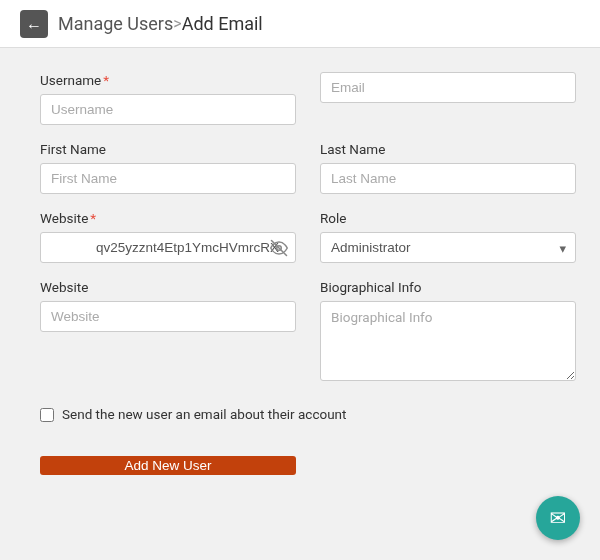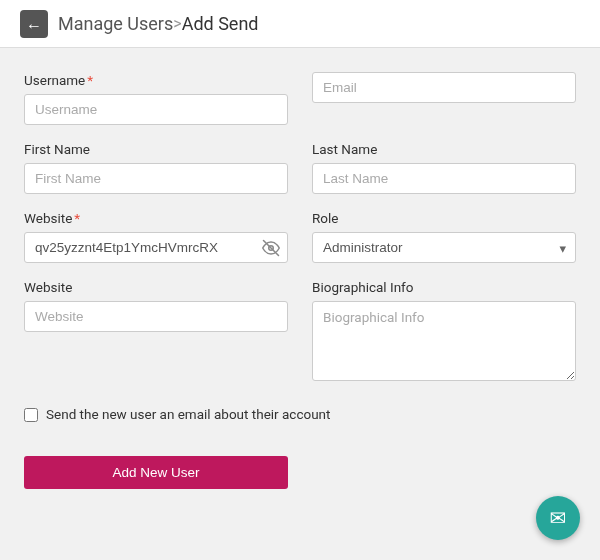"Add Send" span.breadcrumb-current { text: Send -> Email }
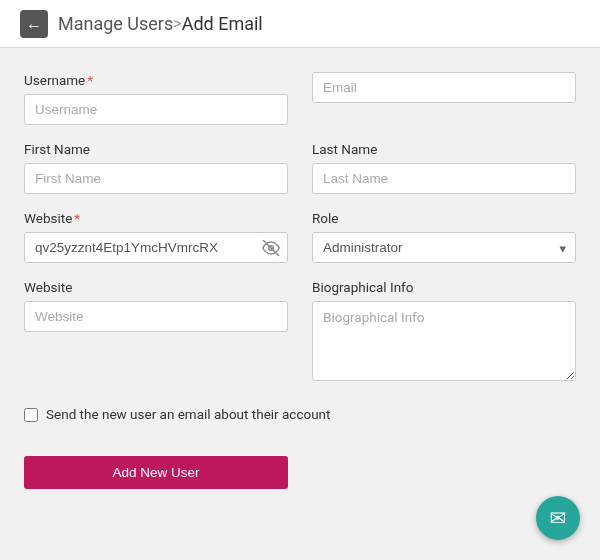"Username *" .form-grid { margin-left: none -> 16px }
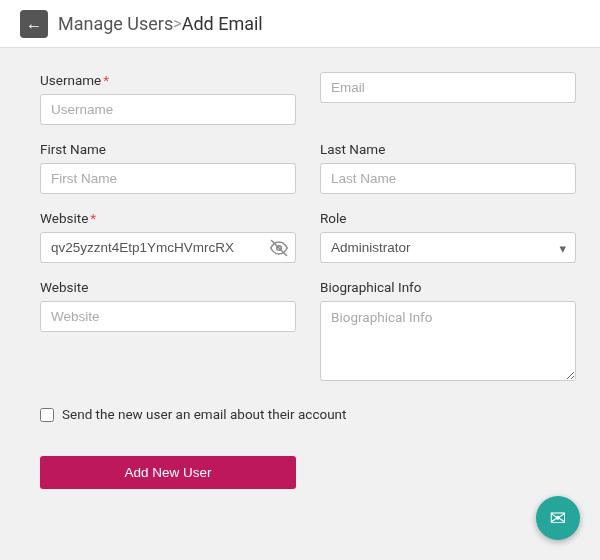"qv25yzznt4Etp1YmcHVmrcRX" .password-wrapper input { text-align: none -> right }
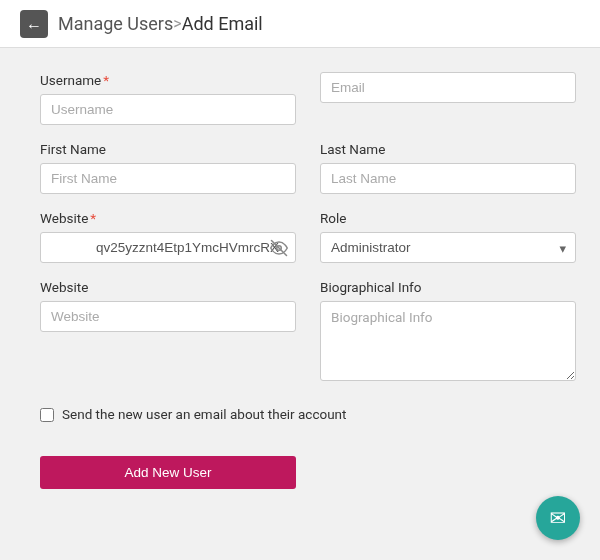"Add New User" .add-button { background: #be185d -> #c2410c; padding: 9px 20px -> 2px 20px }
